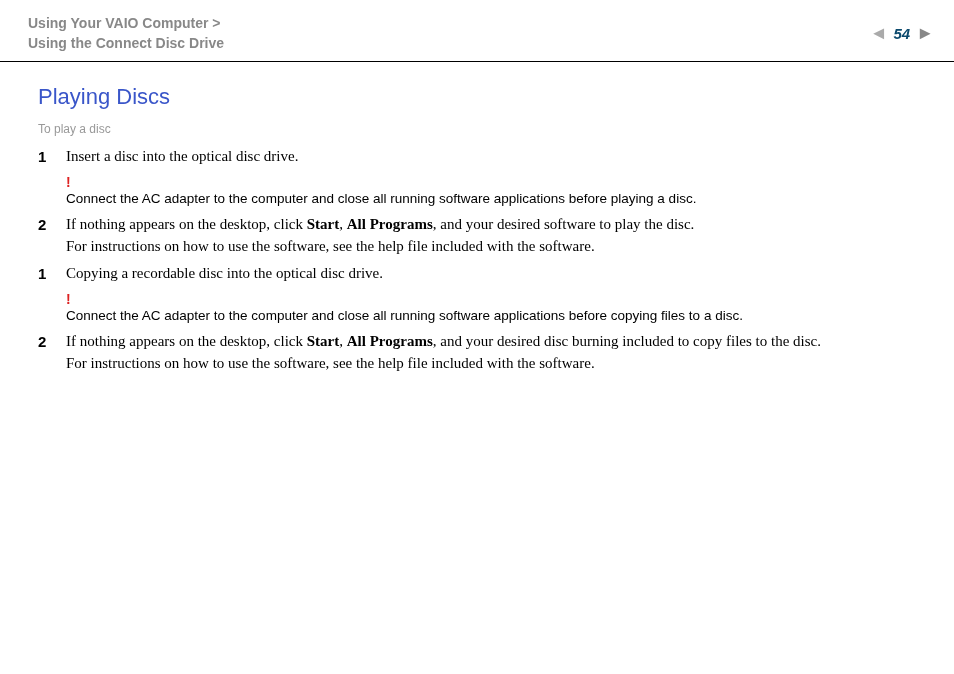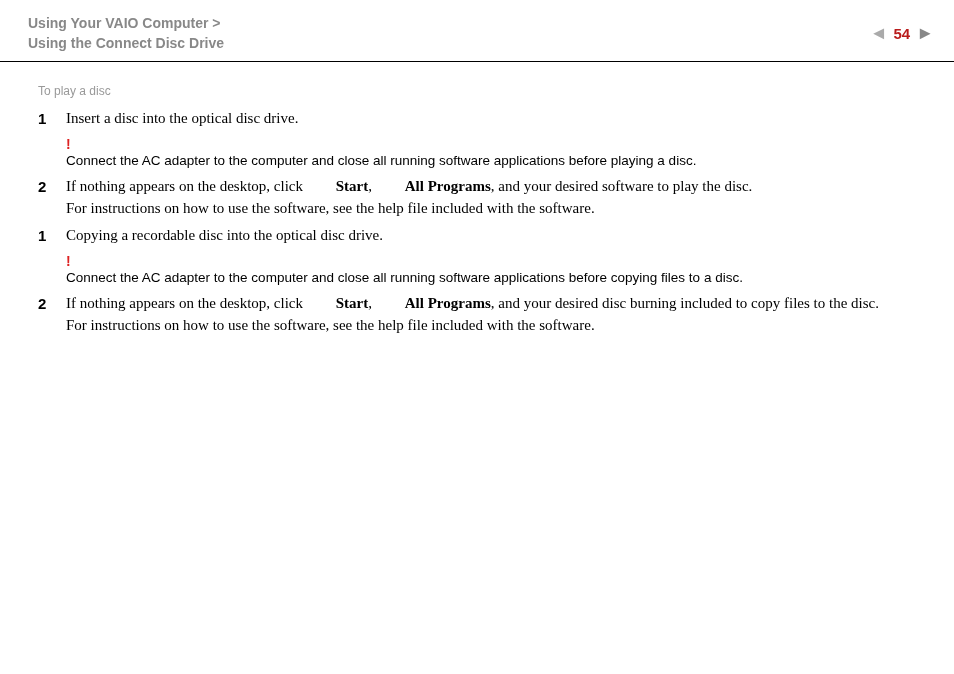"54" .page-num { color: #b91c1c -> #0c4a6e; font-style: none -> italic }
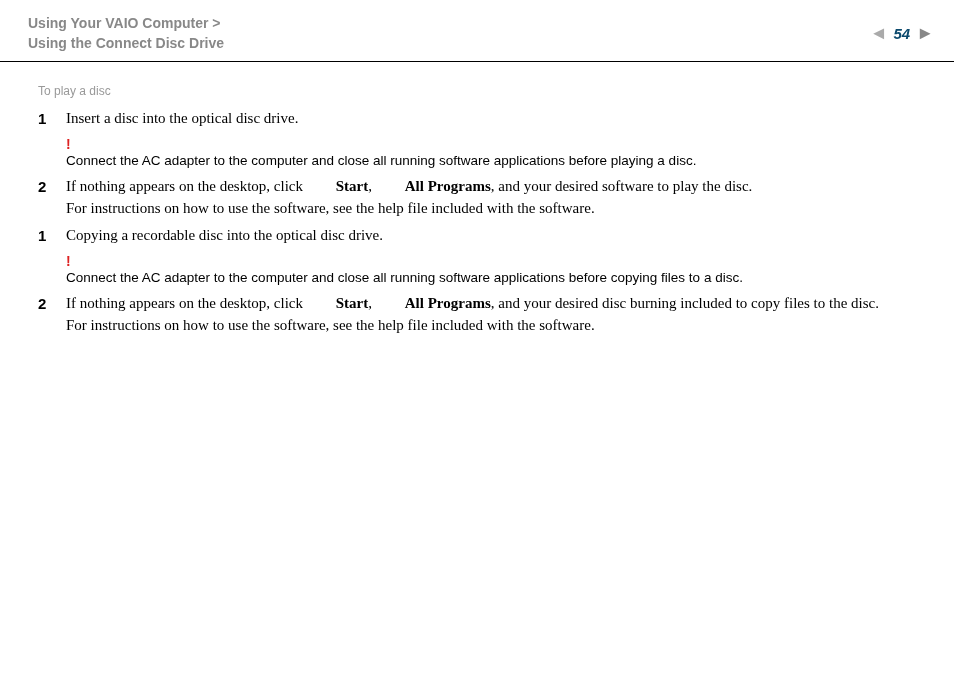"Playing Discs" h2.section-title { html: none -> <h2>Playing Discs</h2> }
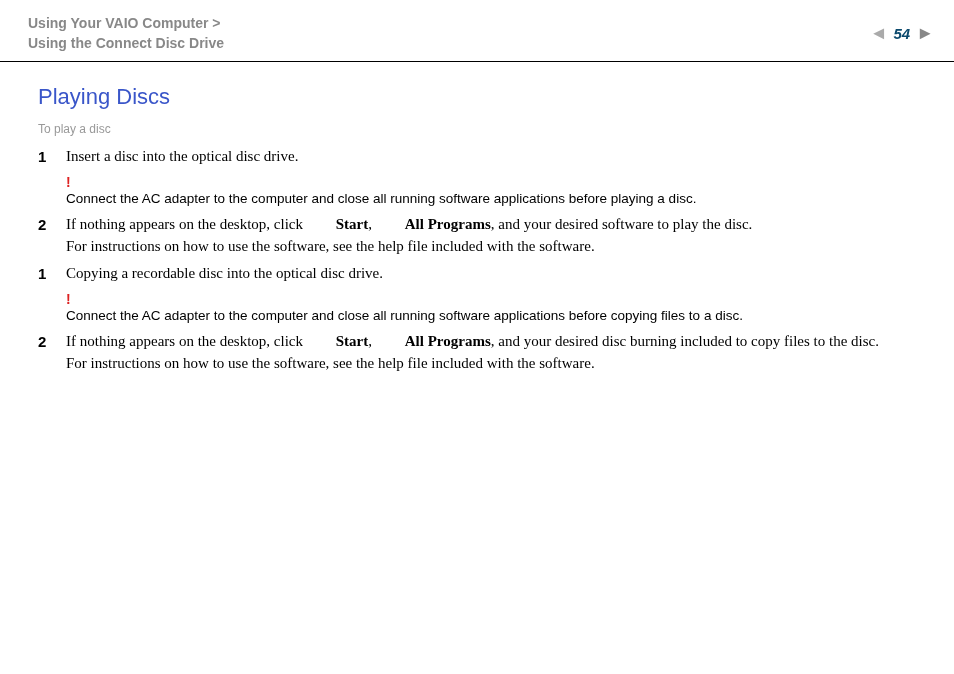"Start" .bold { margin-left: 29px -> none }
